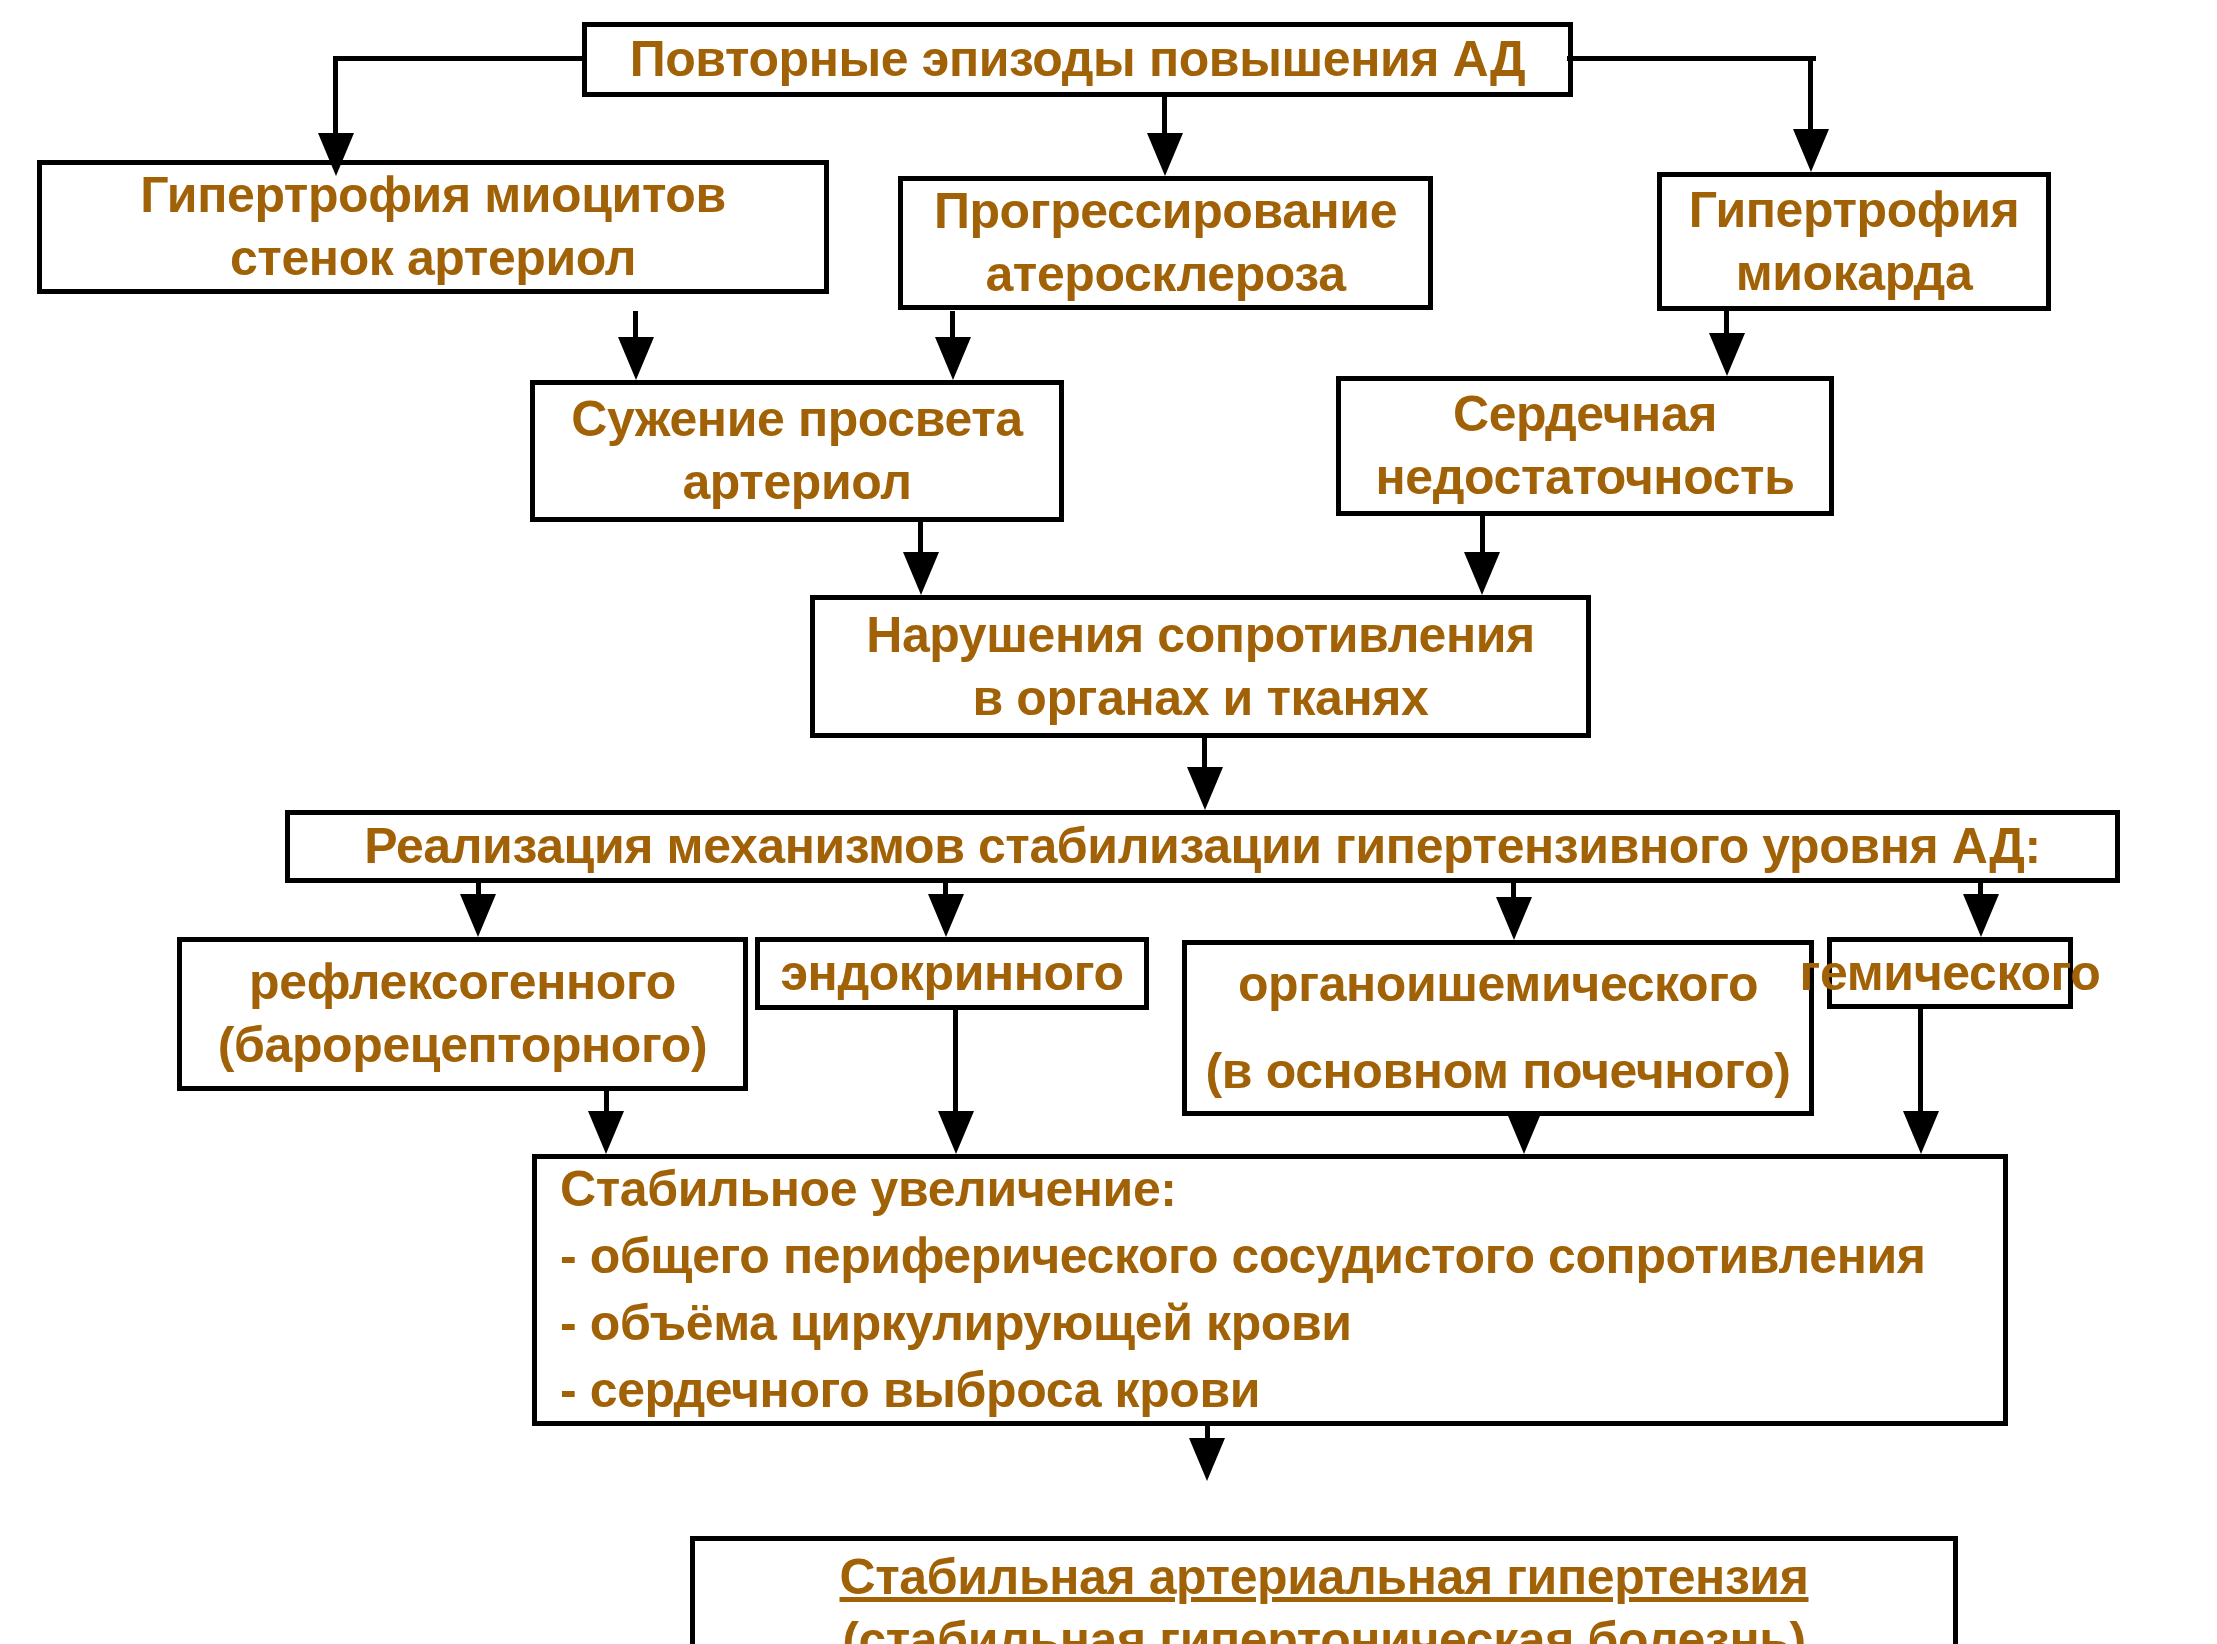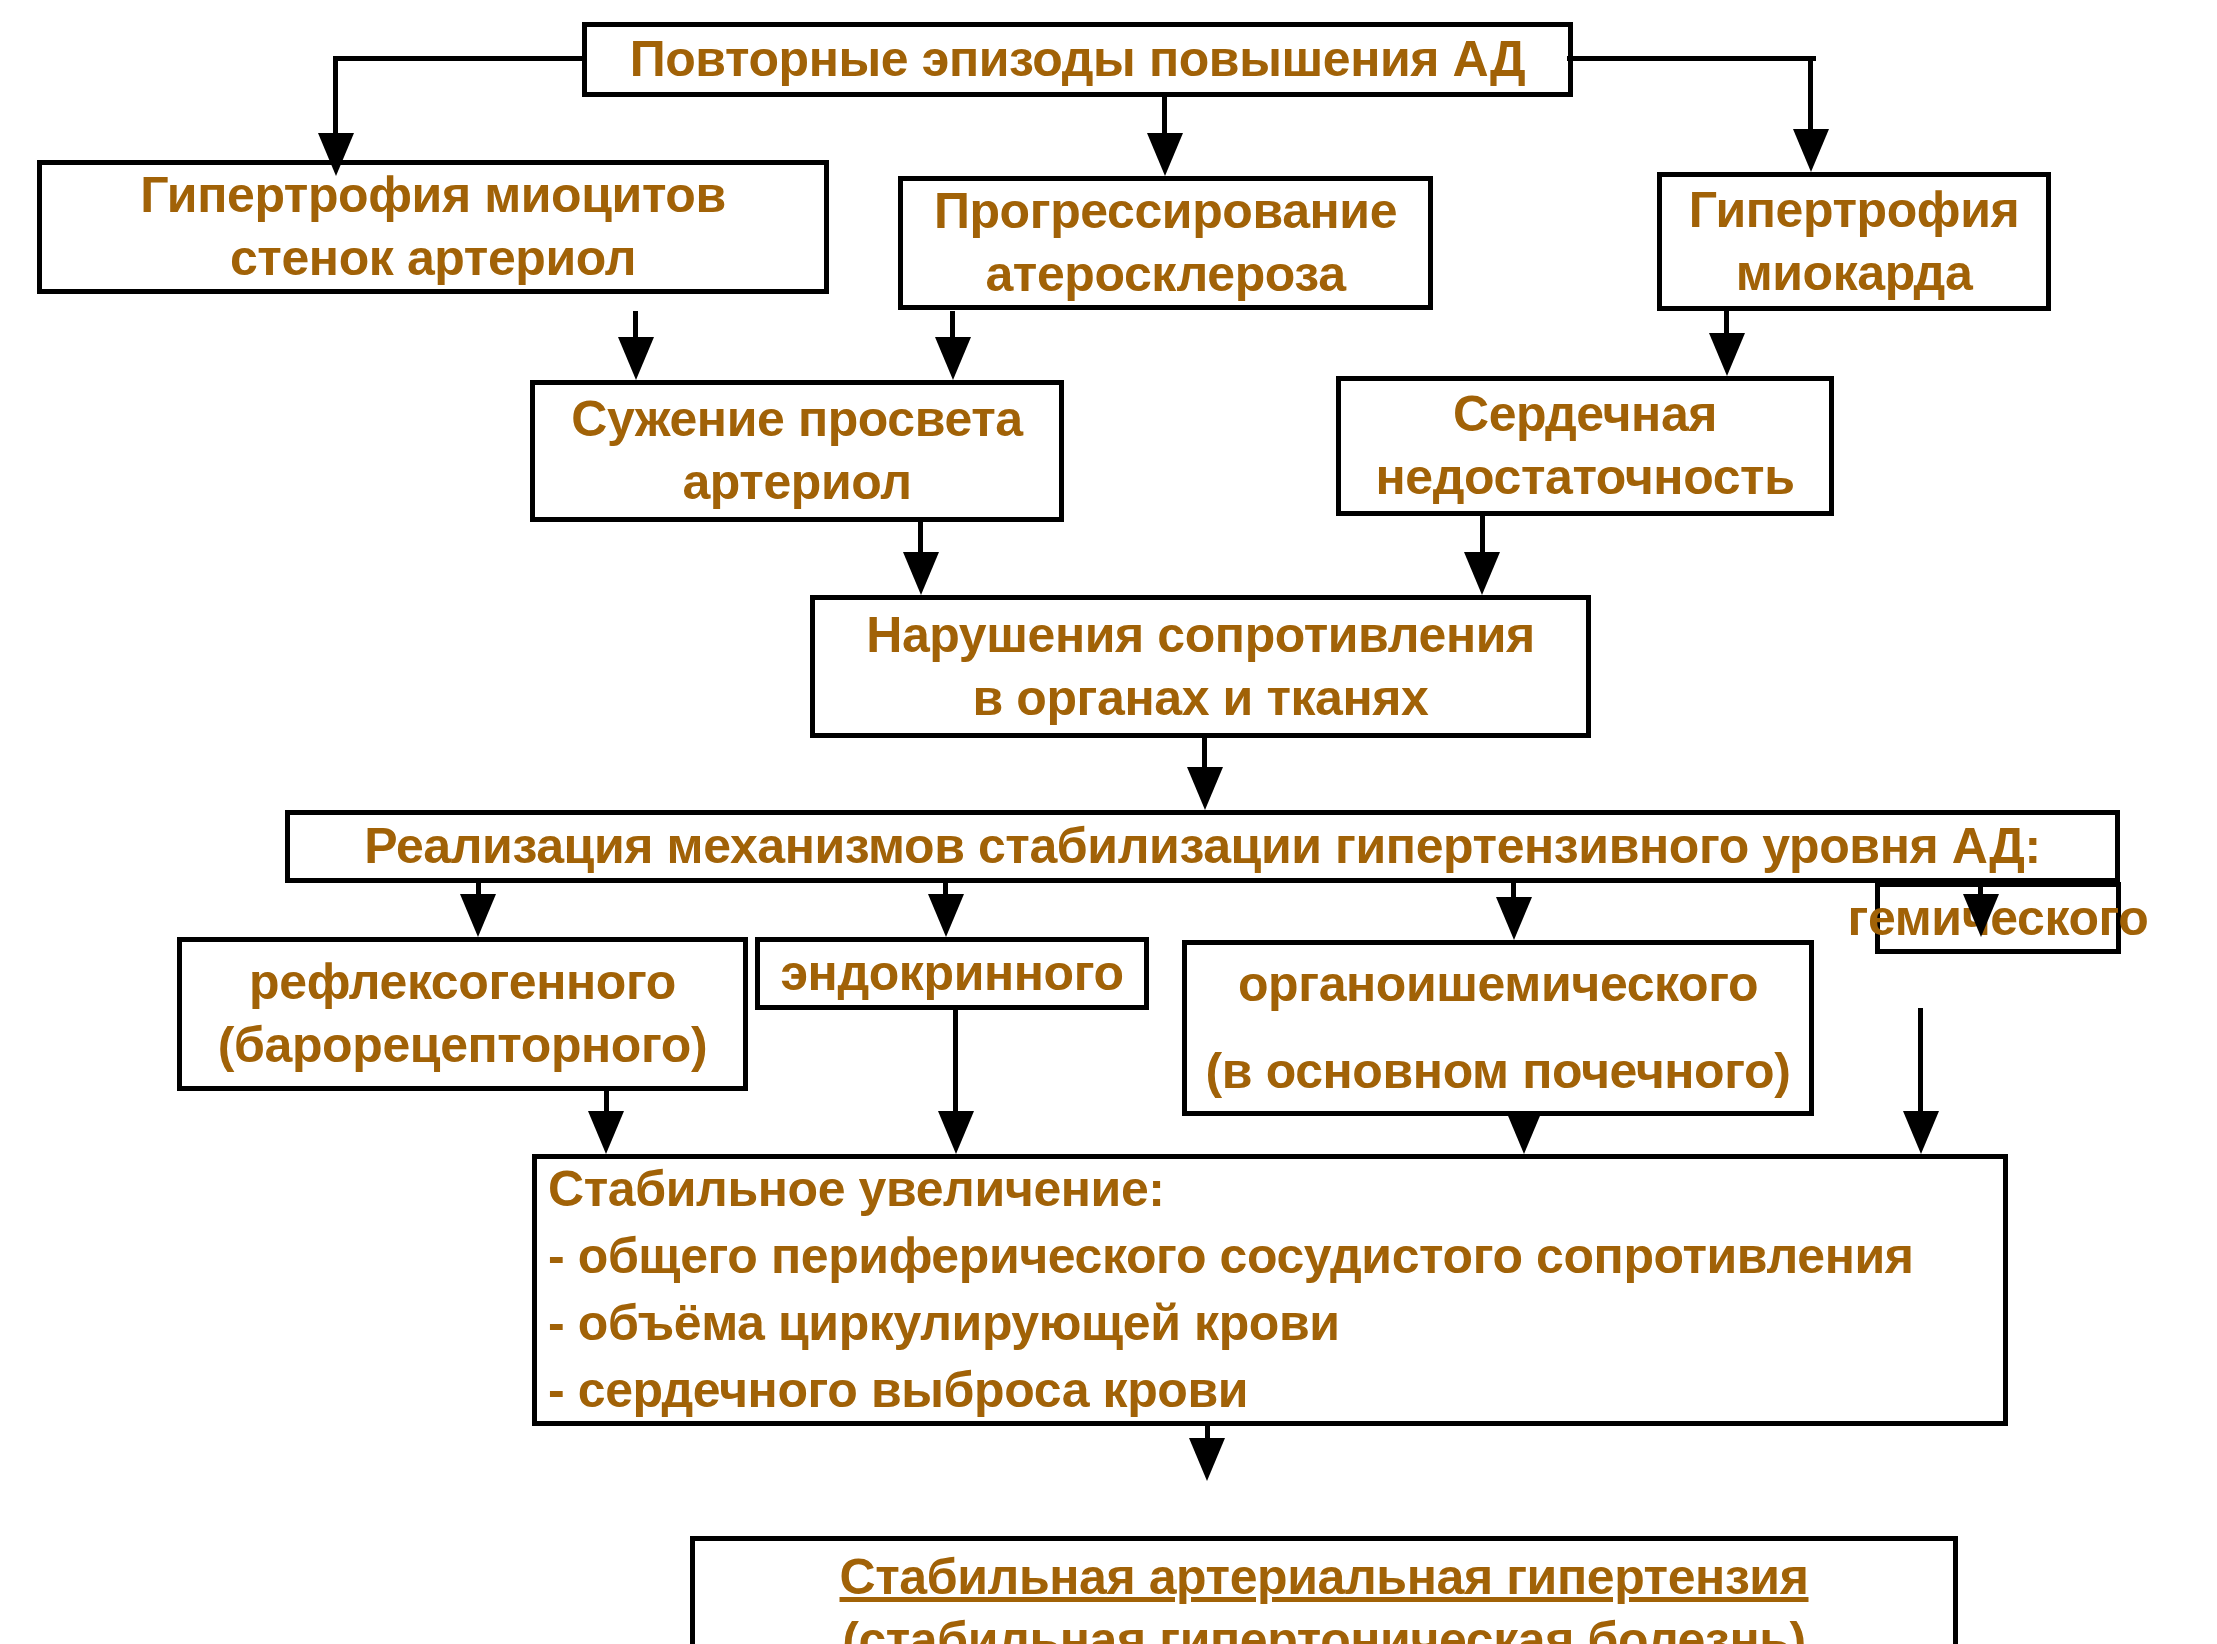"гемического" div.node { margin-left: 48px -> none; top: 882px -> 937px }
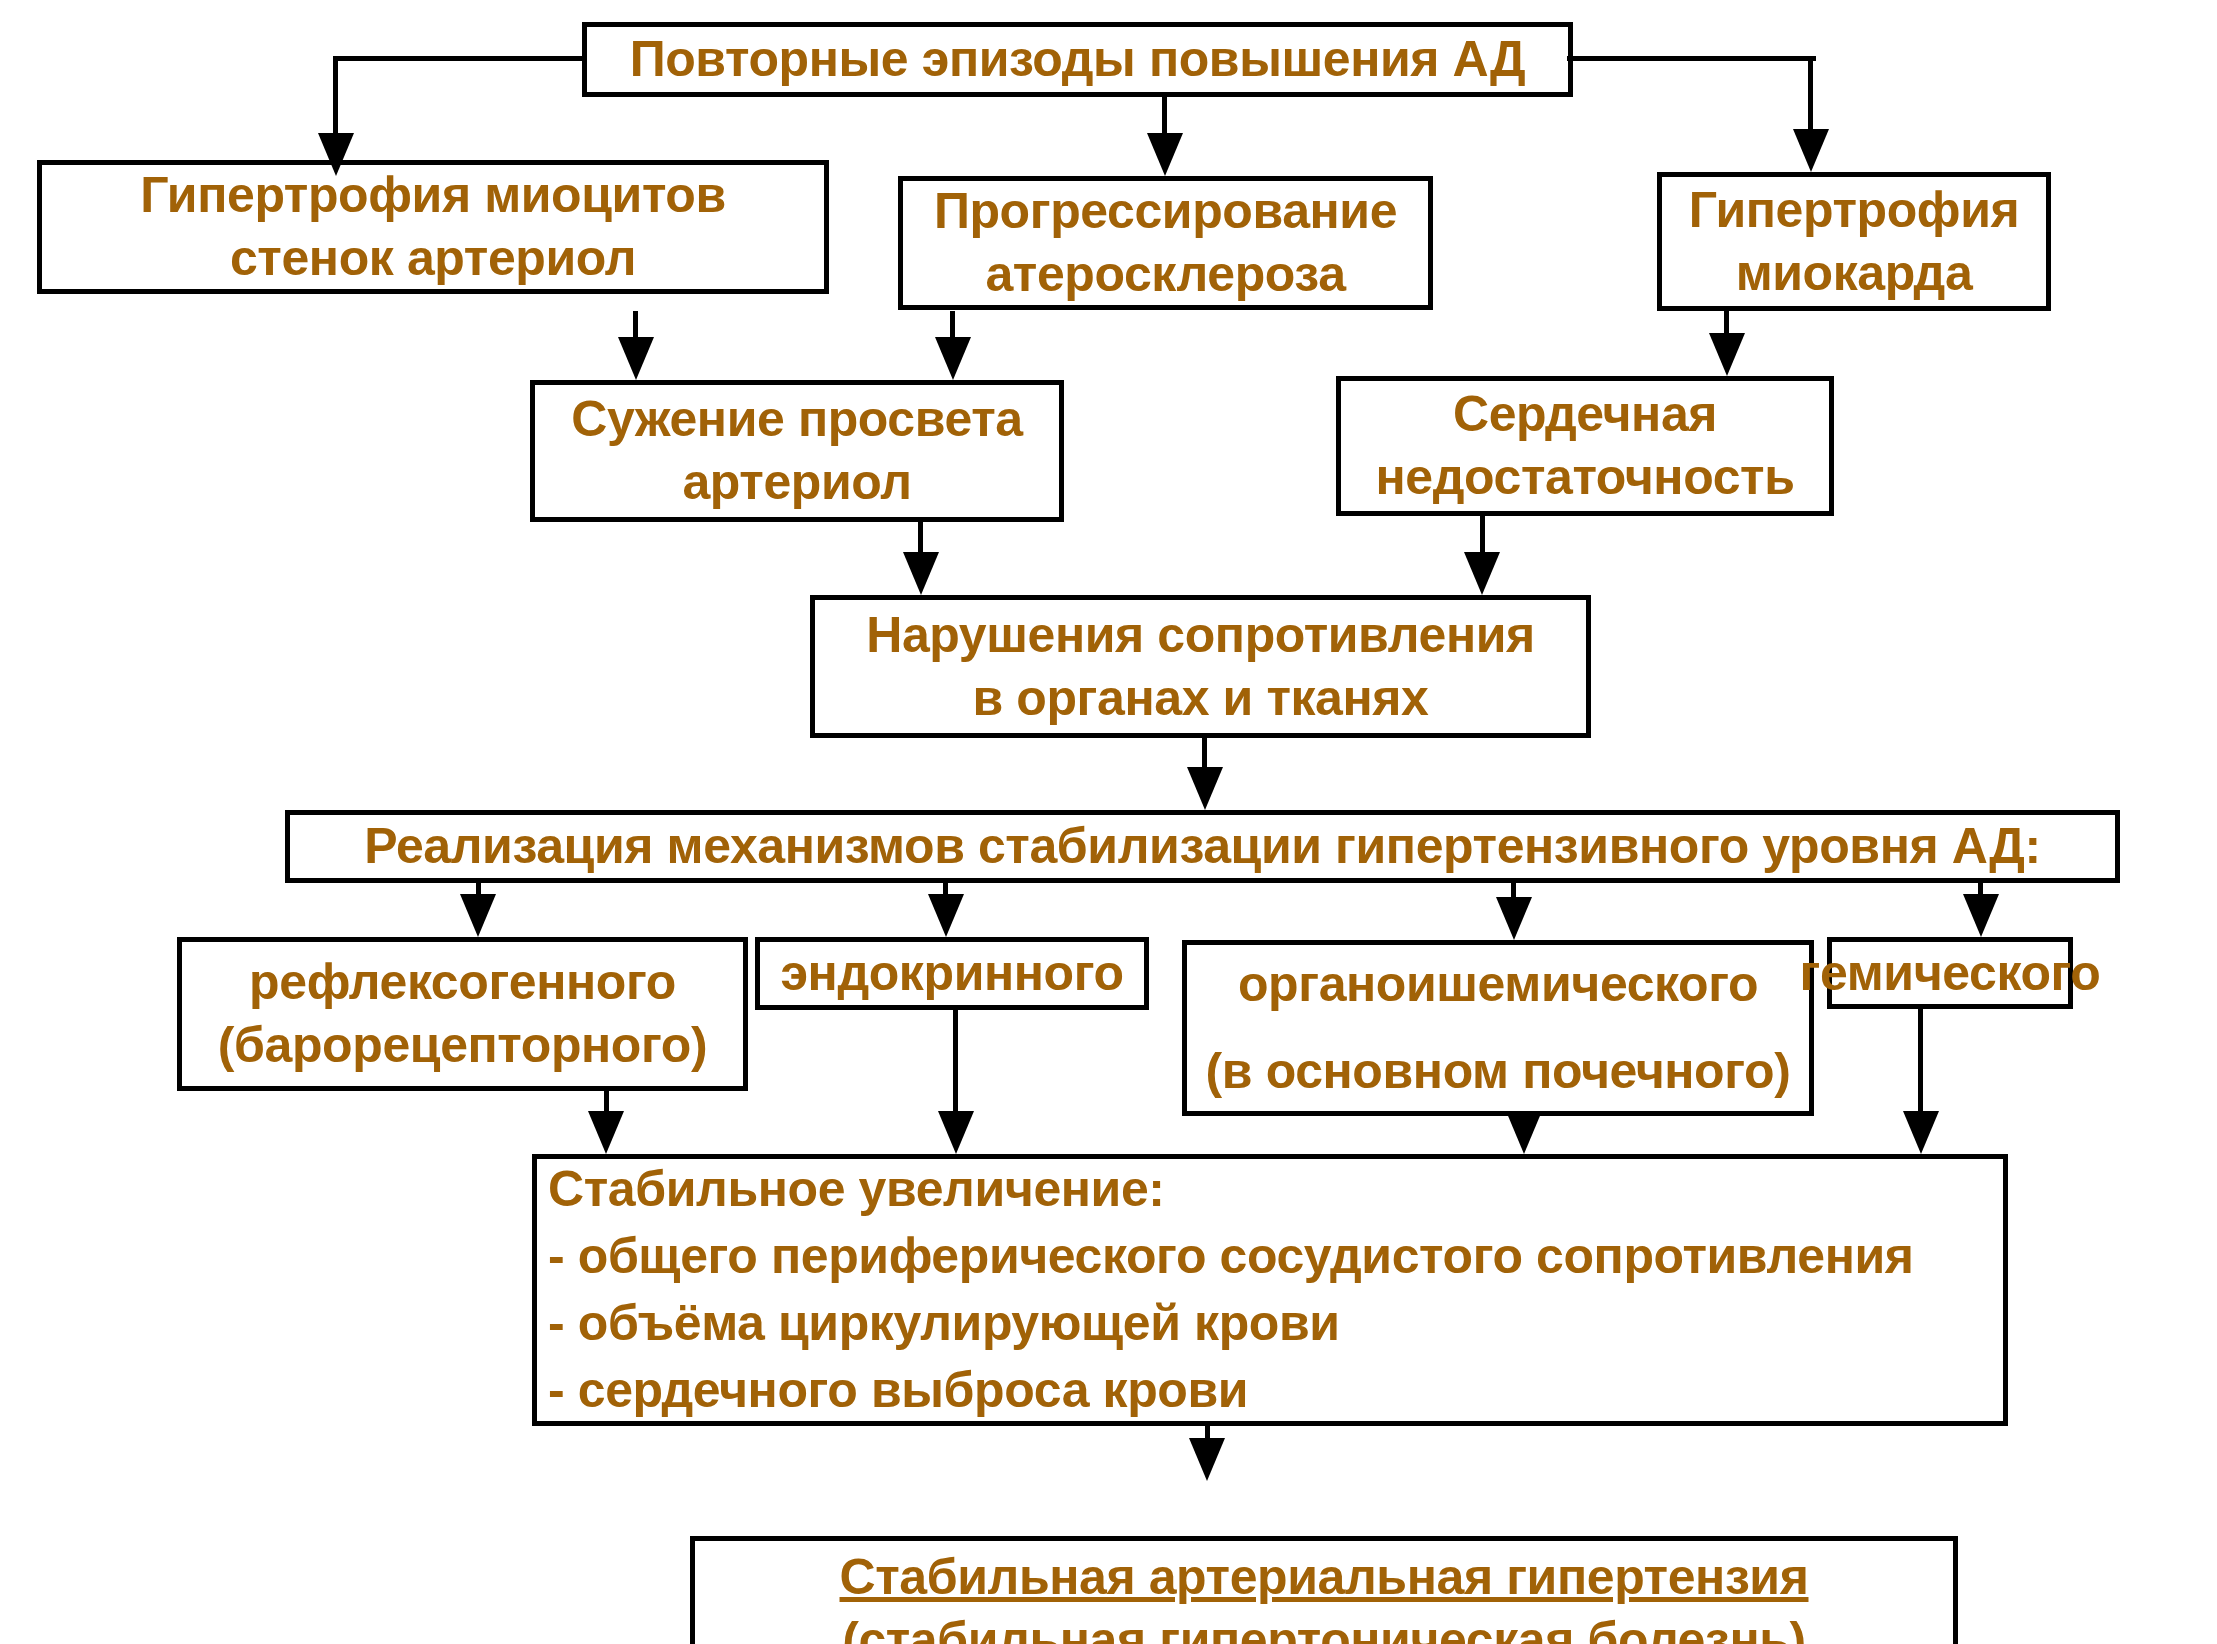"Стабильное увеличение:" .node.left-align { padding-left: 11px -> 23px }
